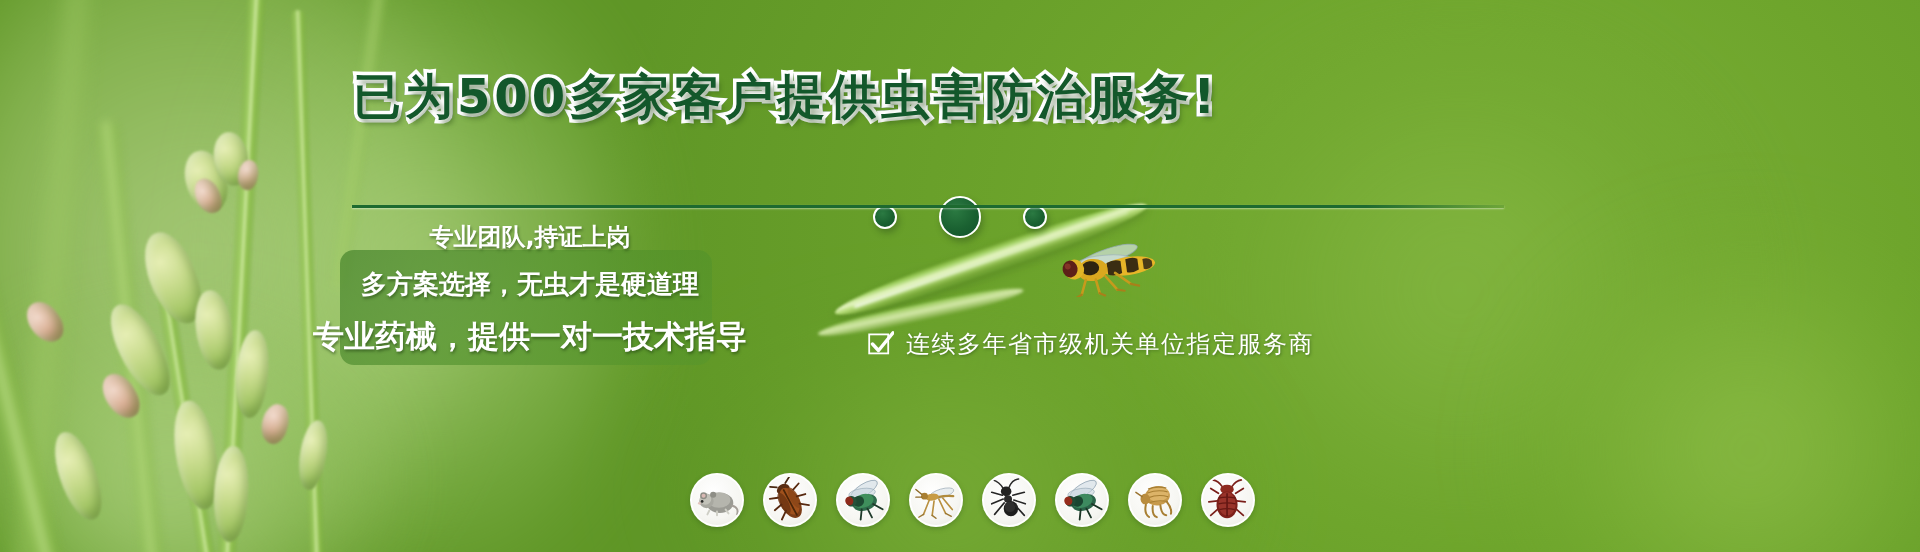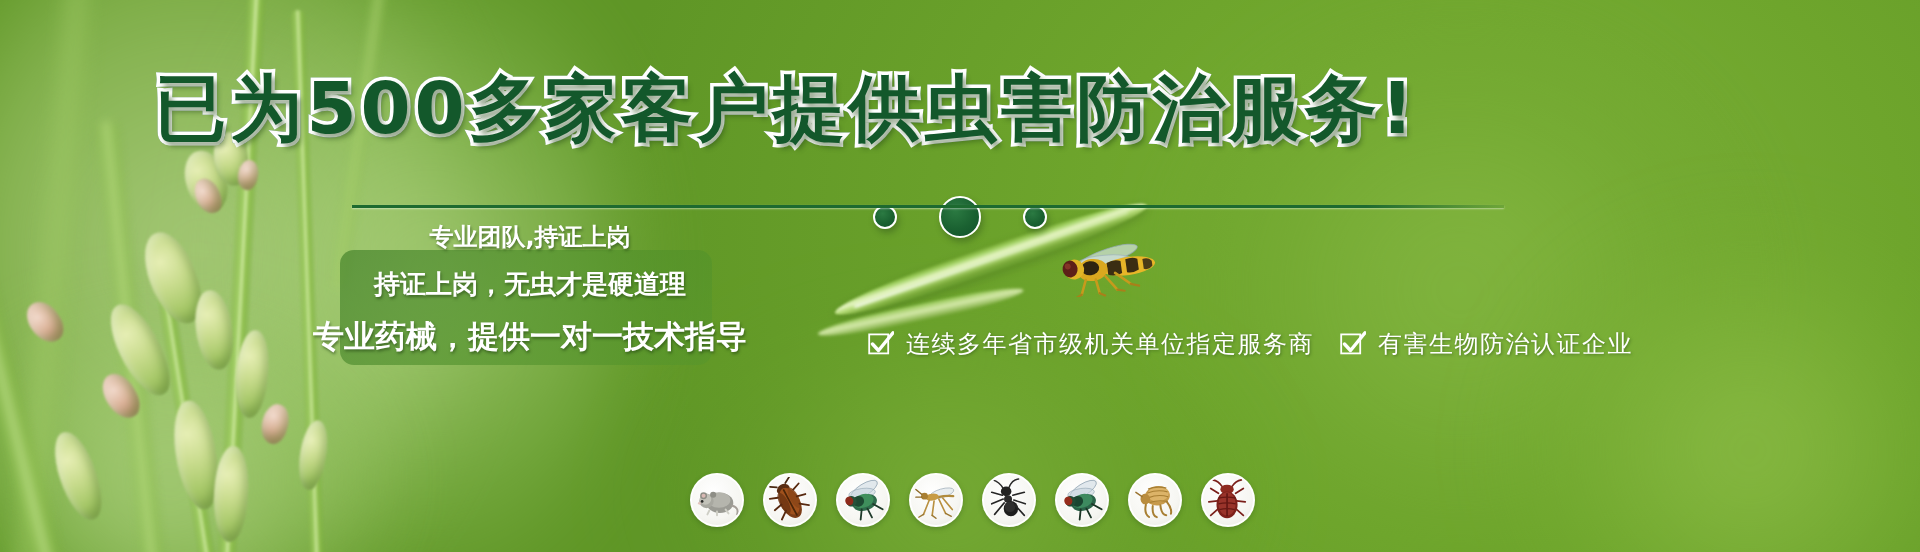"已为500多家客户提供虫害防治服务!" #headline { font-size: 72px -> 48px }
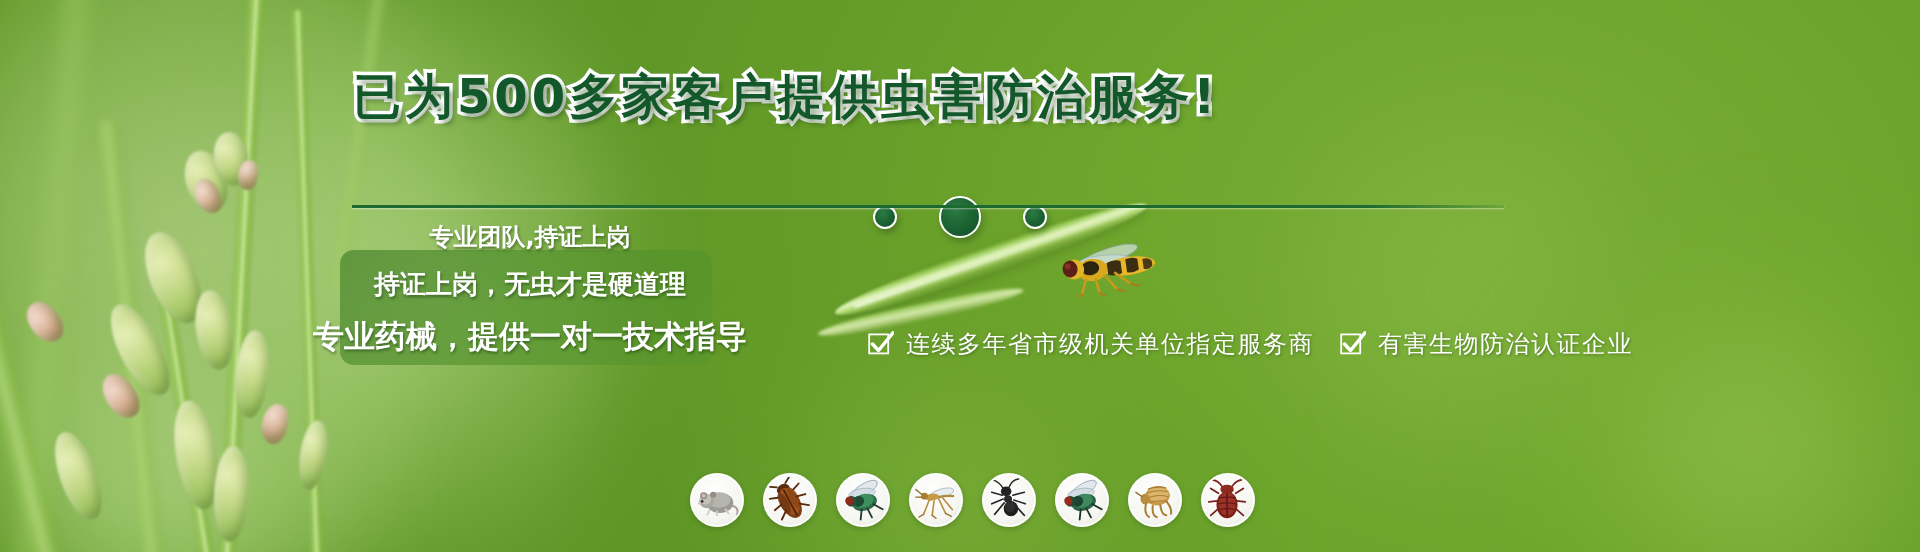"持证上岗，无虫才是硬道理" div.promo-line { text: 持证上岗 -> 多方案选择 }
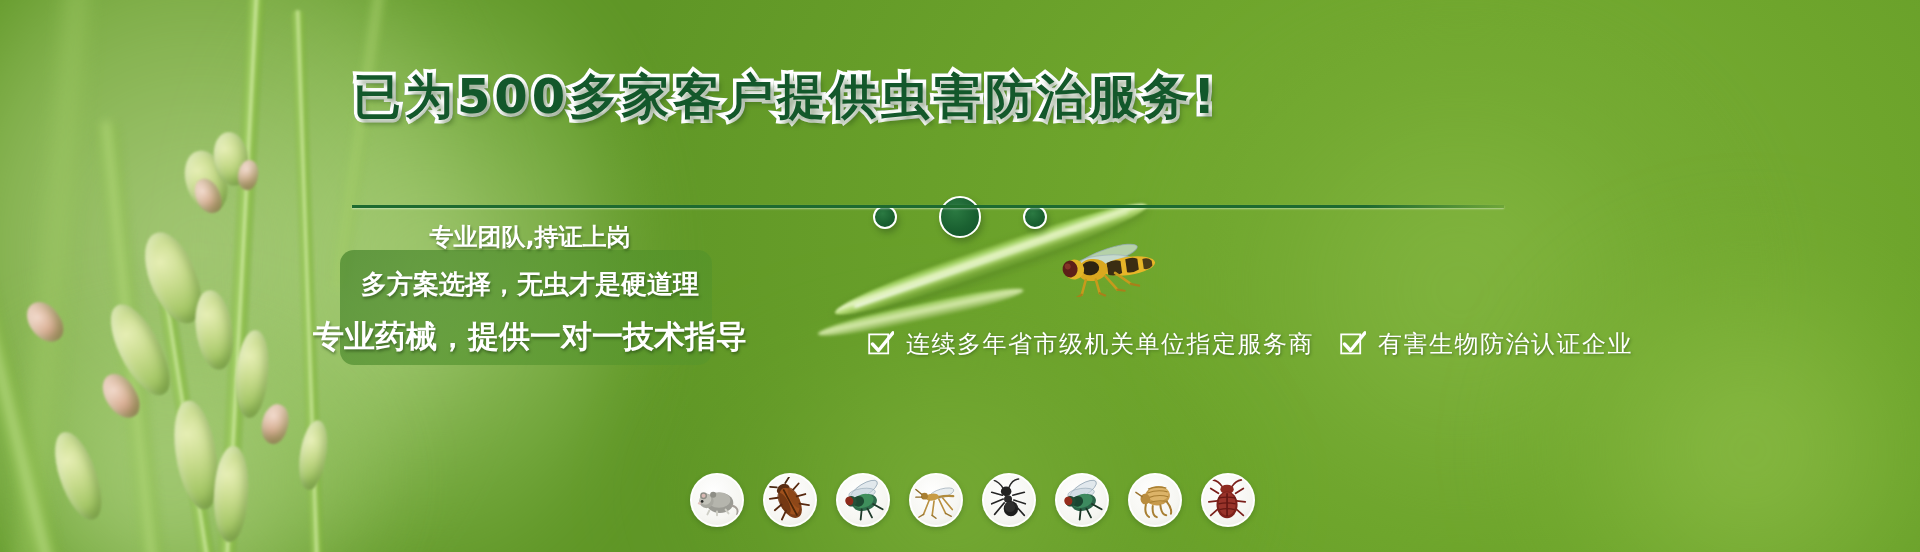"连续多年省市级机关单位指定服务商" #check-list { flex-direction: none -> column }
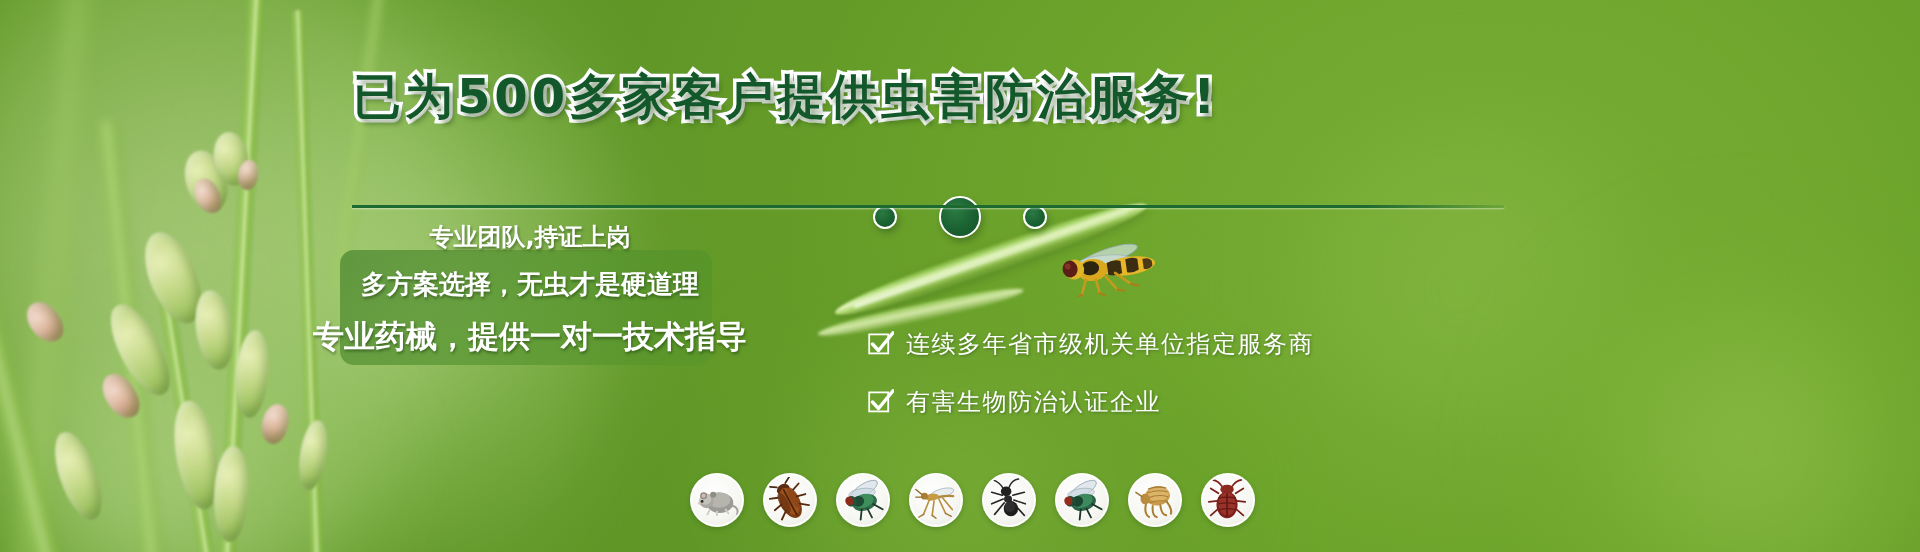"有害生物防治认证企业" div.check-item { html: <div> <span> <svg> <rect></rect> <path></path> </svg> </span> <span>有害生物防治认证企业</span> </div> -> none }
